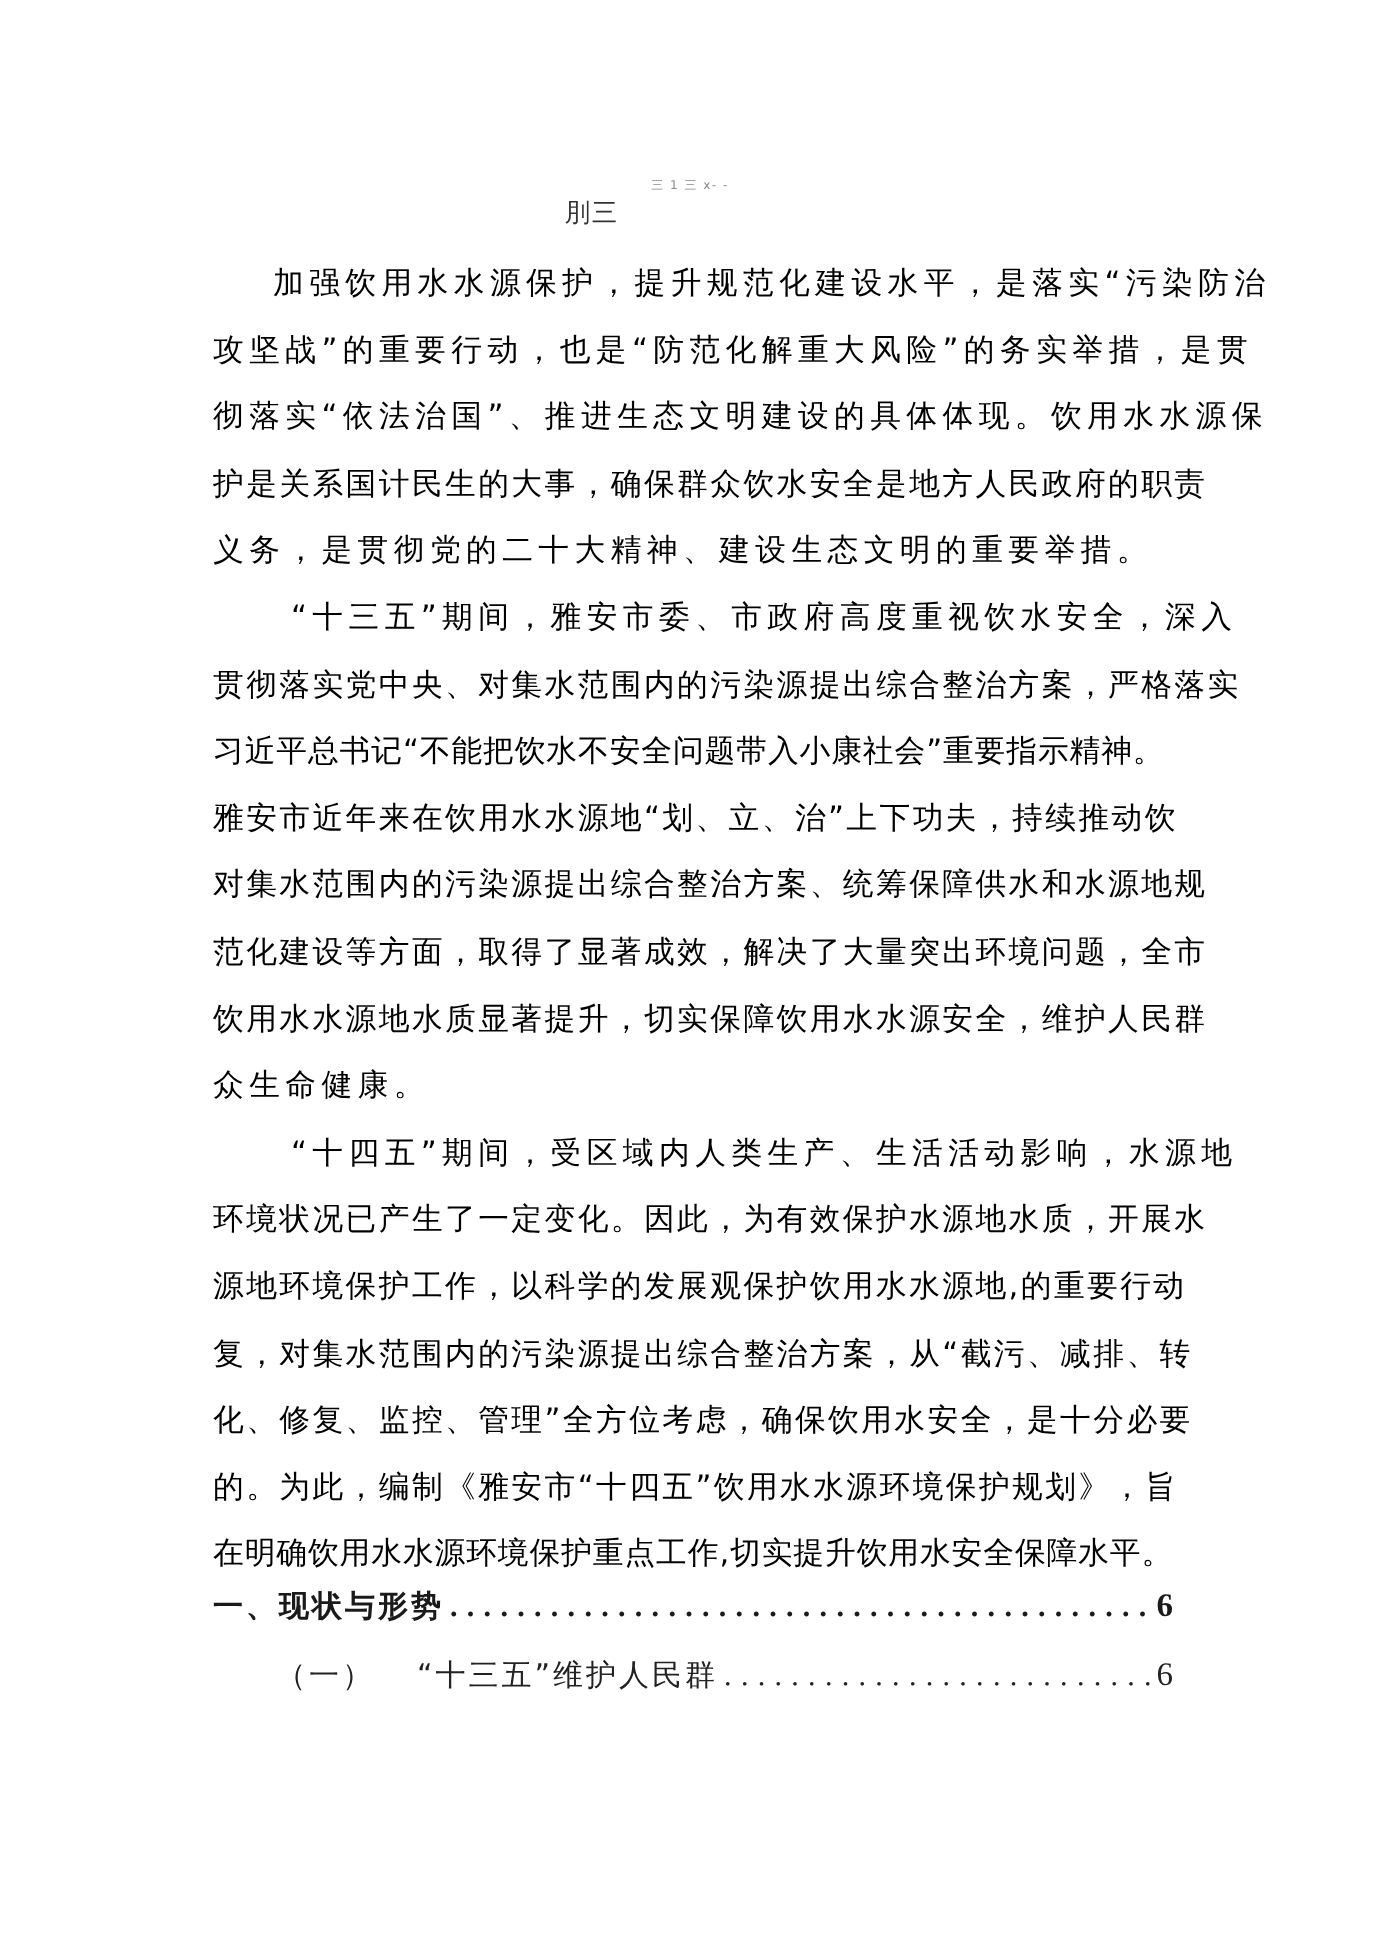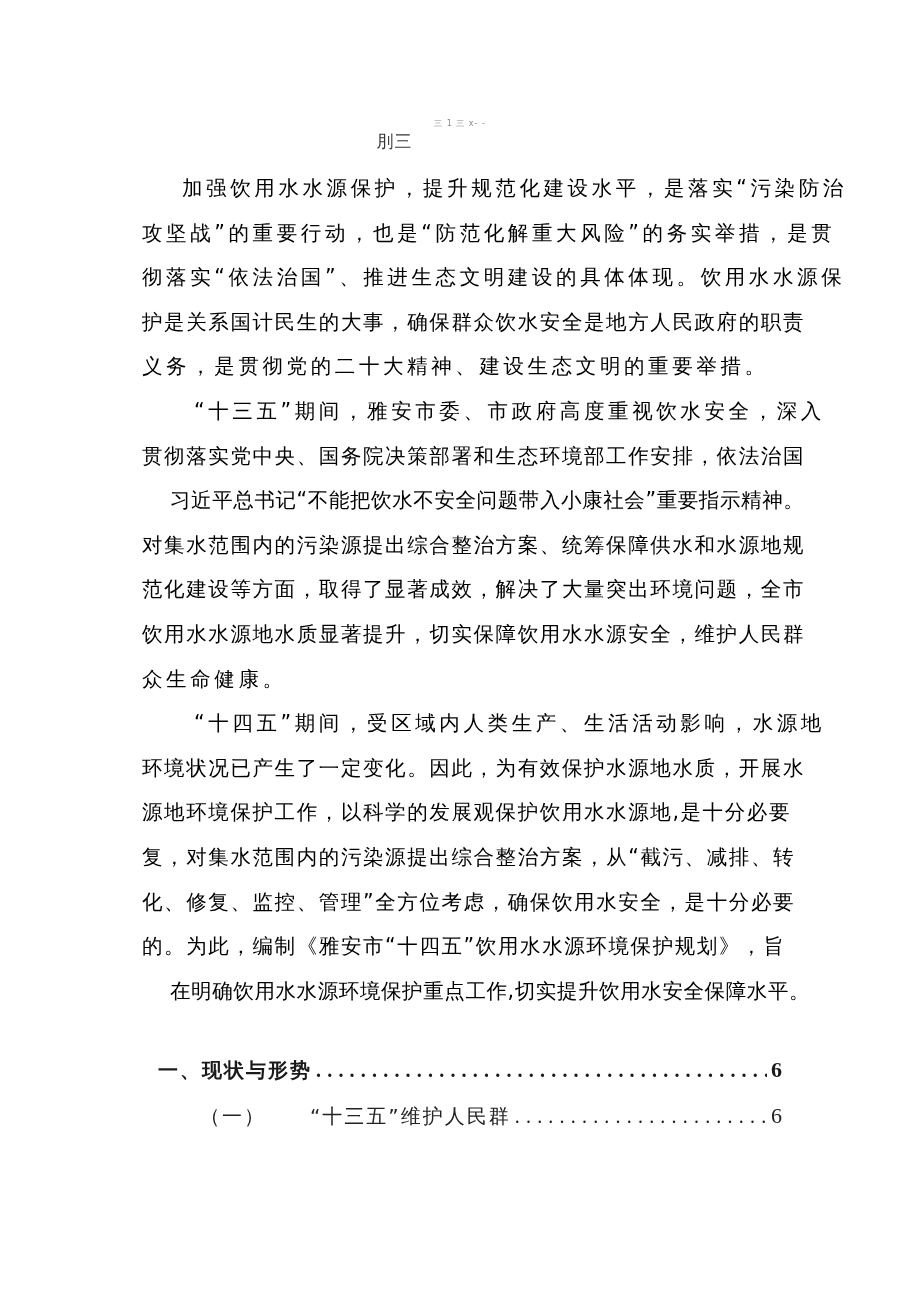"贯彻落实党中央、国务院决策部署和生态环境部工作安排，依法治国" span.line { text: 国务院决策部署和生态环境部工作安排，依法治国 -> 对集水范围内的污染源提出综合整治方案，严格落实 }
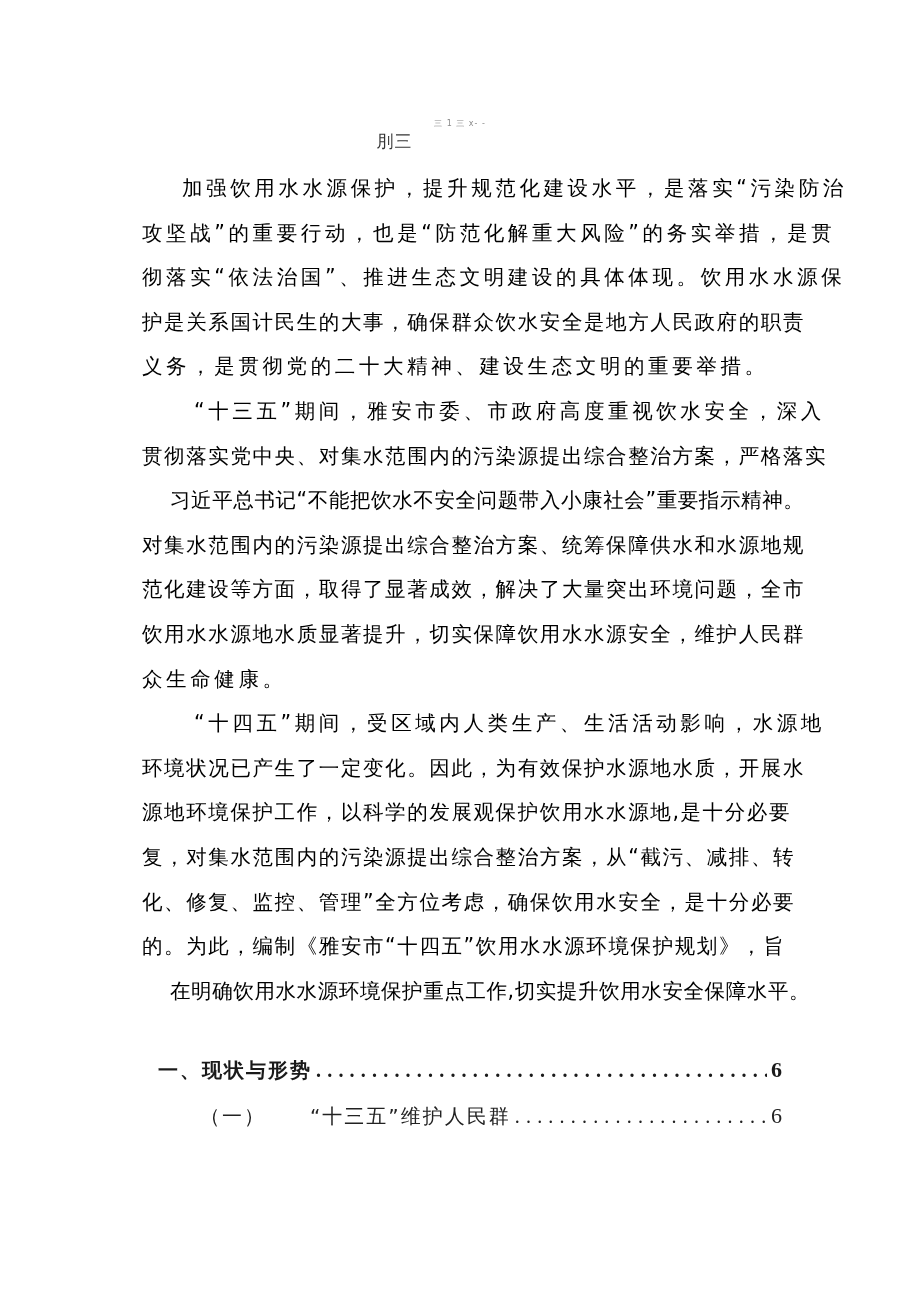"习近平总书记“不能把饮水不安全问题带入小康社会”重要指示精神。" .para .line.tighter { margin-left: 28px -> none }
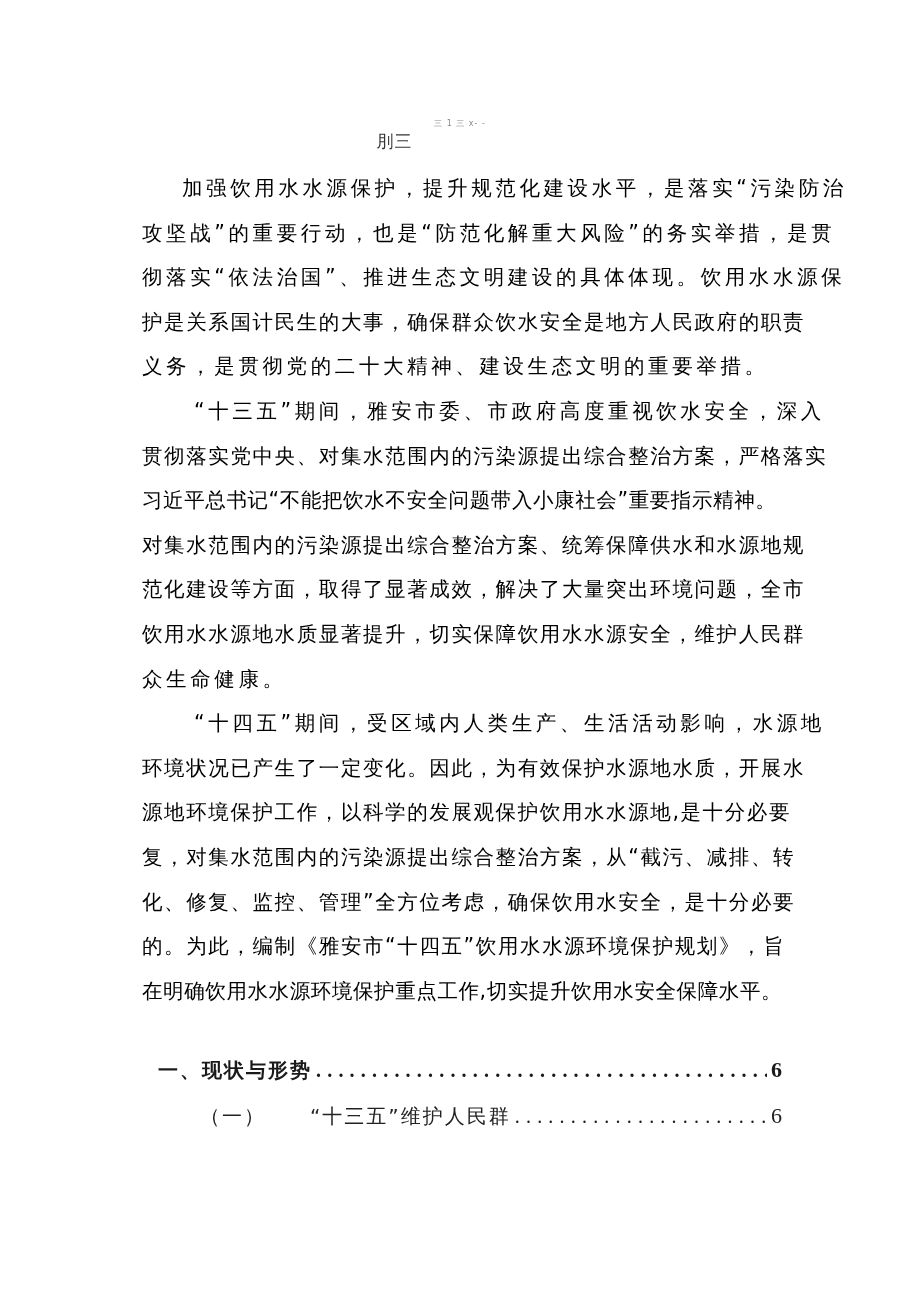"雅安市近年来在饮用水水源地“划、立、治”上下功夫，持续推动饮" span.line { html: none -> <span>雅安市近年来在饮用水水源地“划、立、治”上下功夫，持续推动饮</span> }
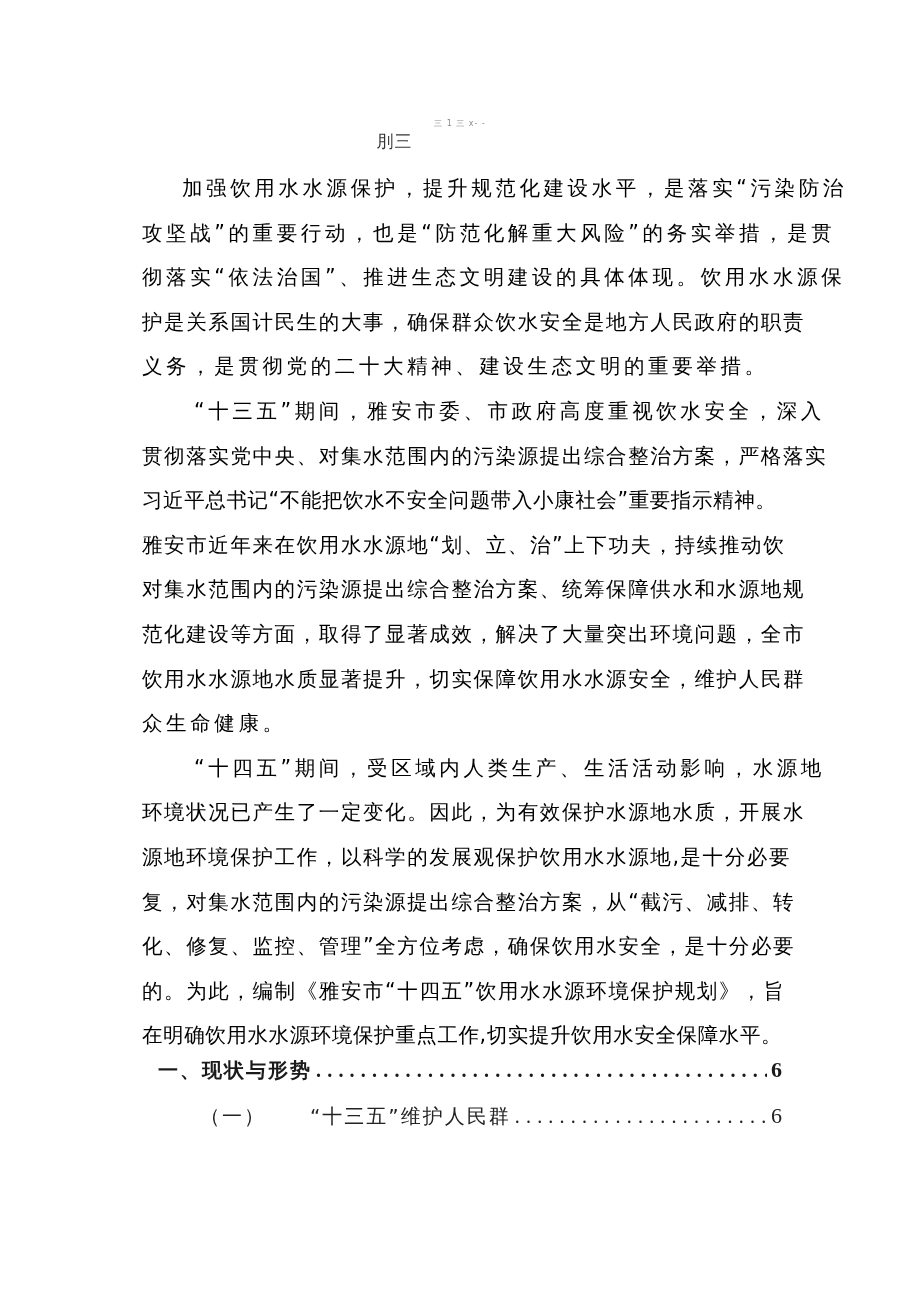"源地环境保护工作，以科学的发展观保护饮用水水源地,是十分必要" span.line { text: ,是十分必要 -> ,的重要行动 }
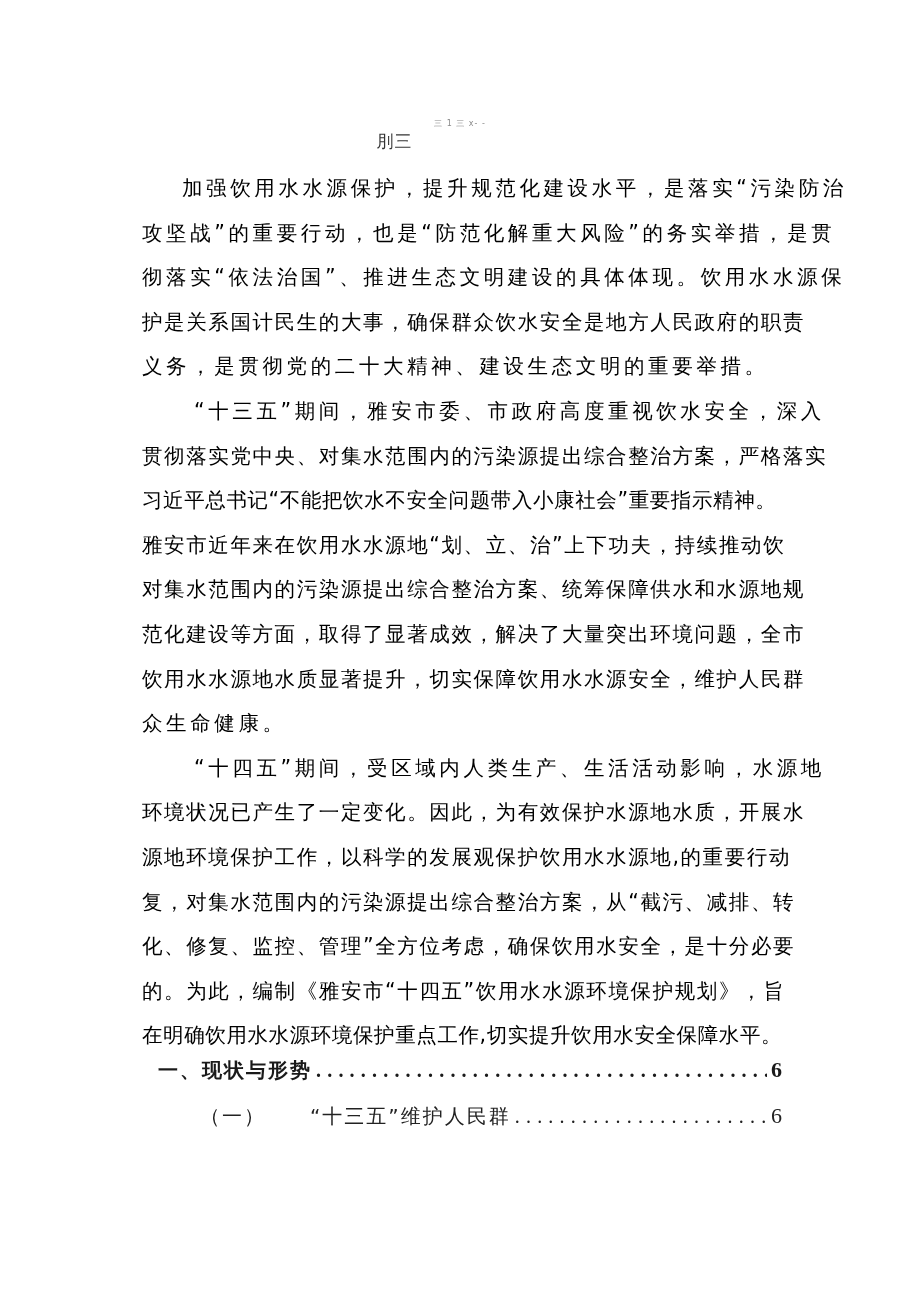"一、现状与形势" .toc-label { margin-left: 16px -> none }
